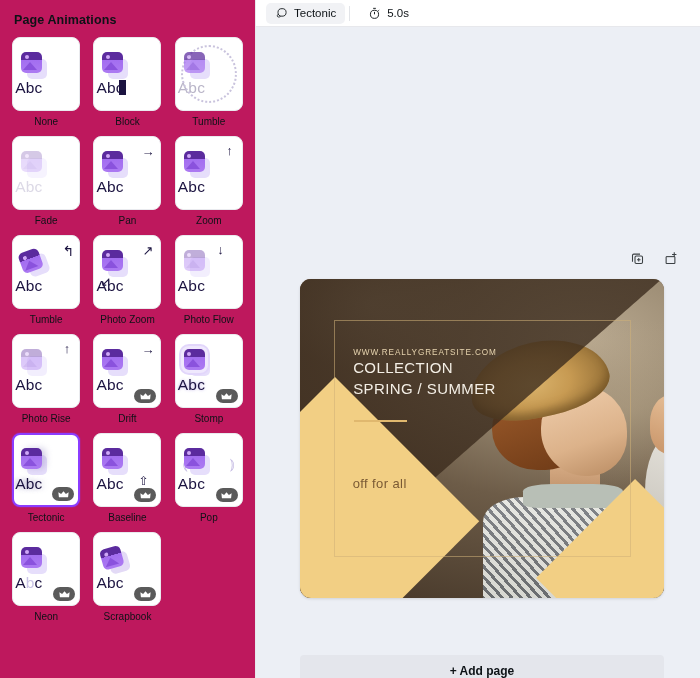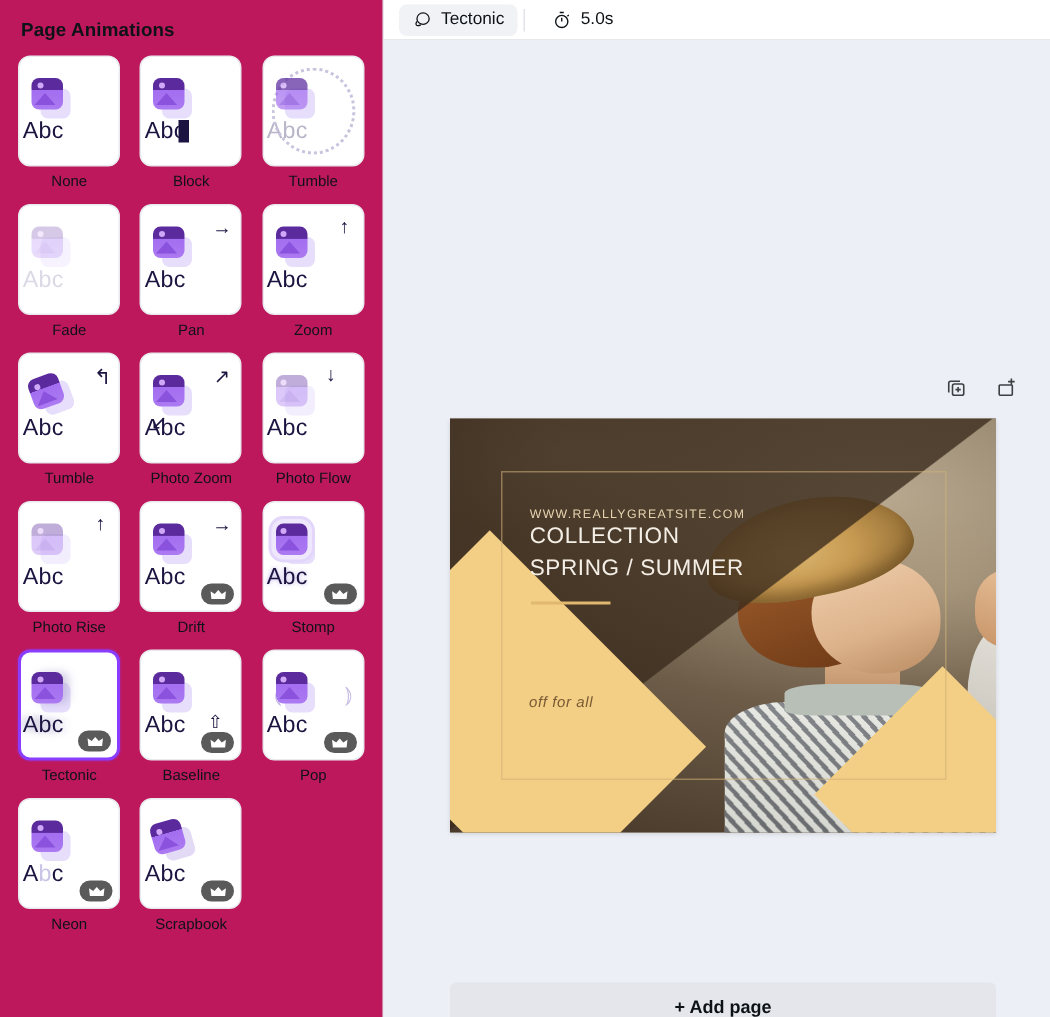"WWW.REALLYGREATSITE.COM" .design { border-radius: none -> 11px; height: 276px -> 319px }
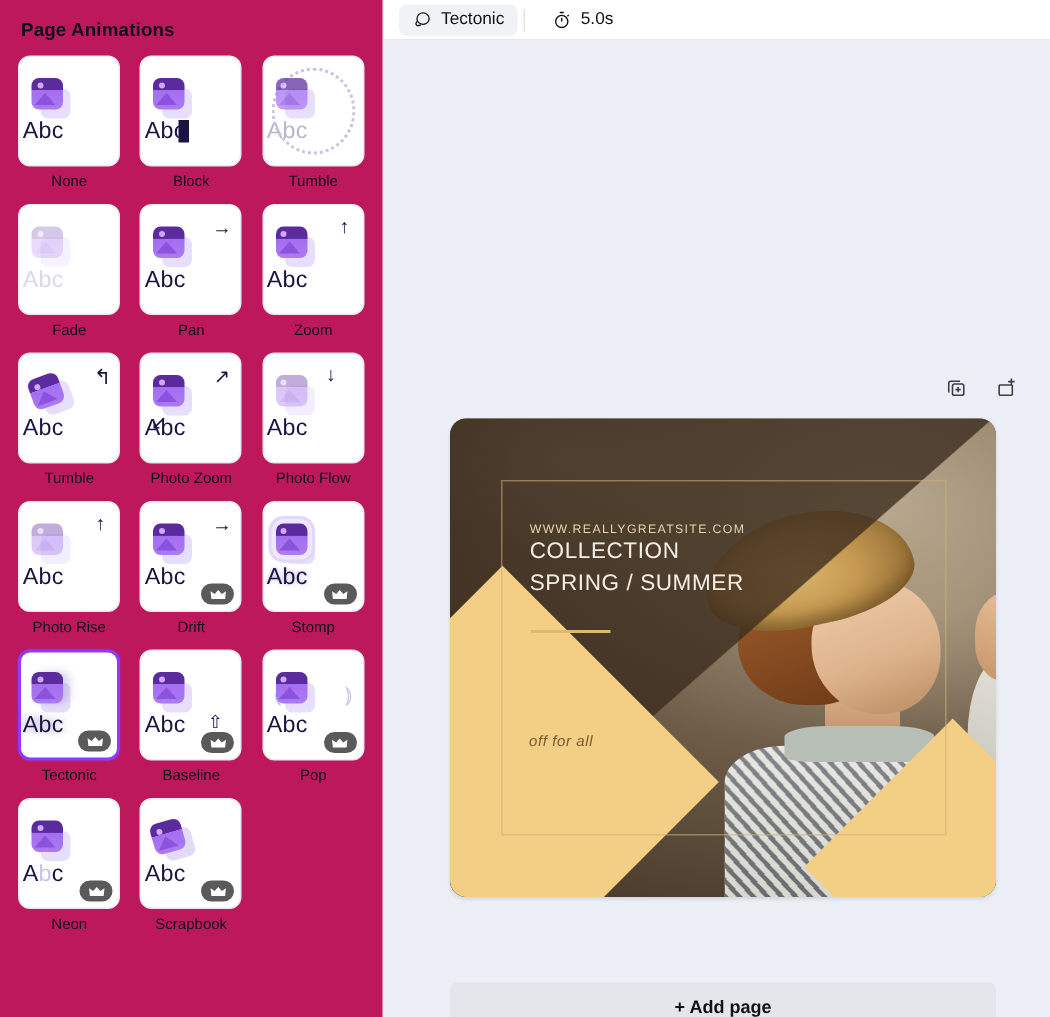"off for all" .offer-sub { font-size: 10px -> 13px; font-style: italic -> none; margin-top: 14px -> 1px }
